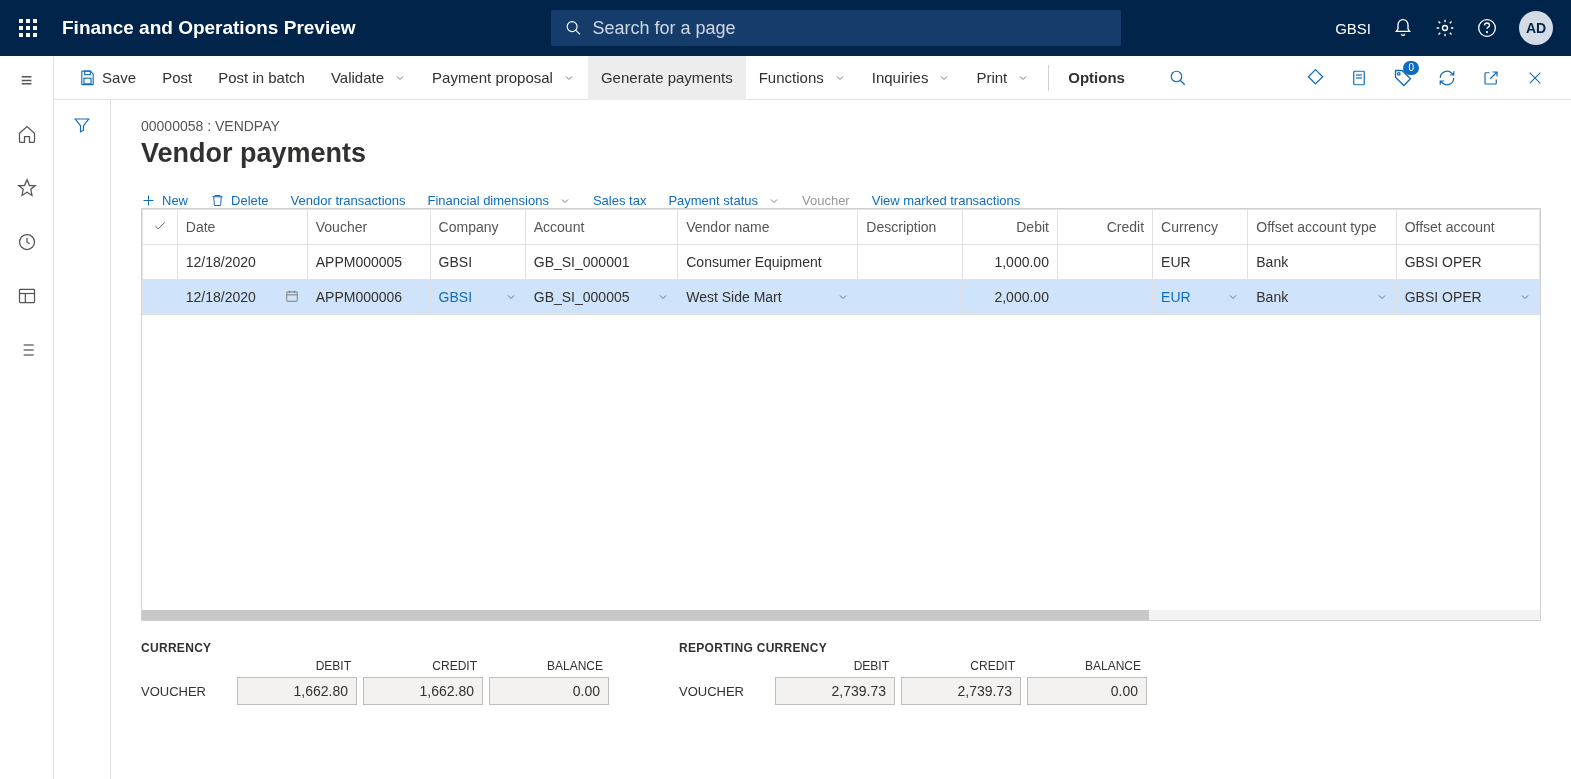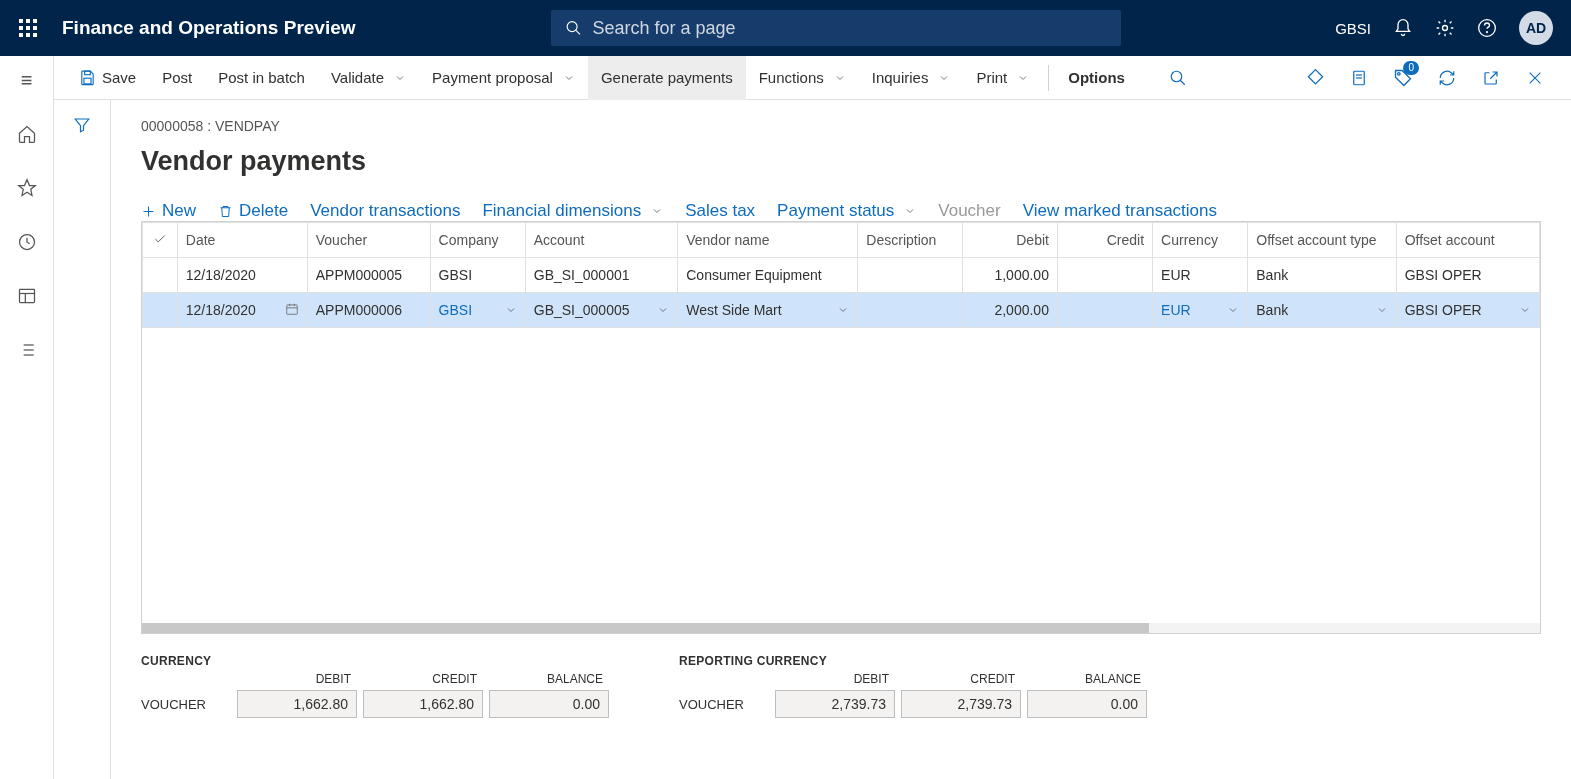"Vendor payments" .page-title { margin-top: 12px -> 4px }
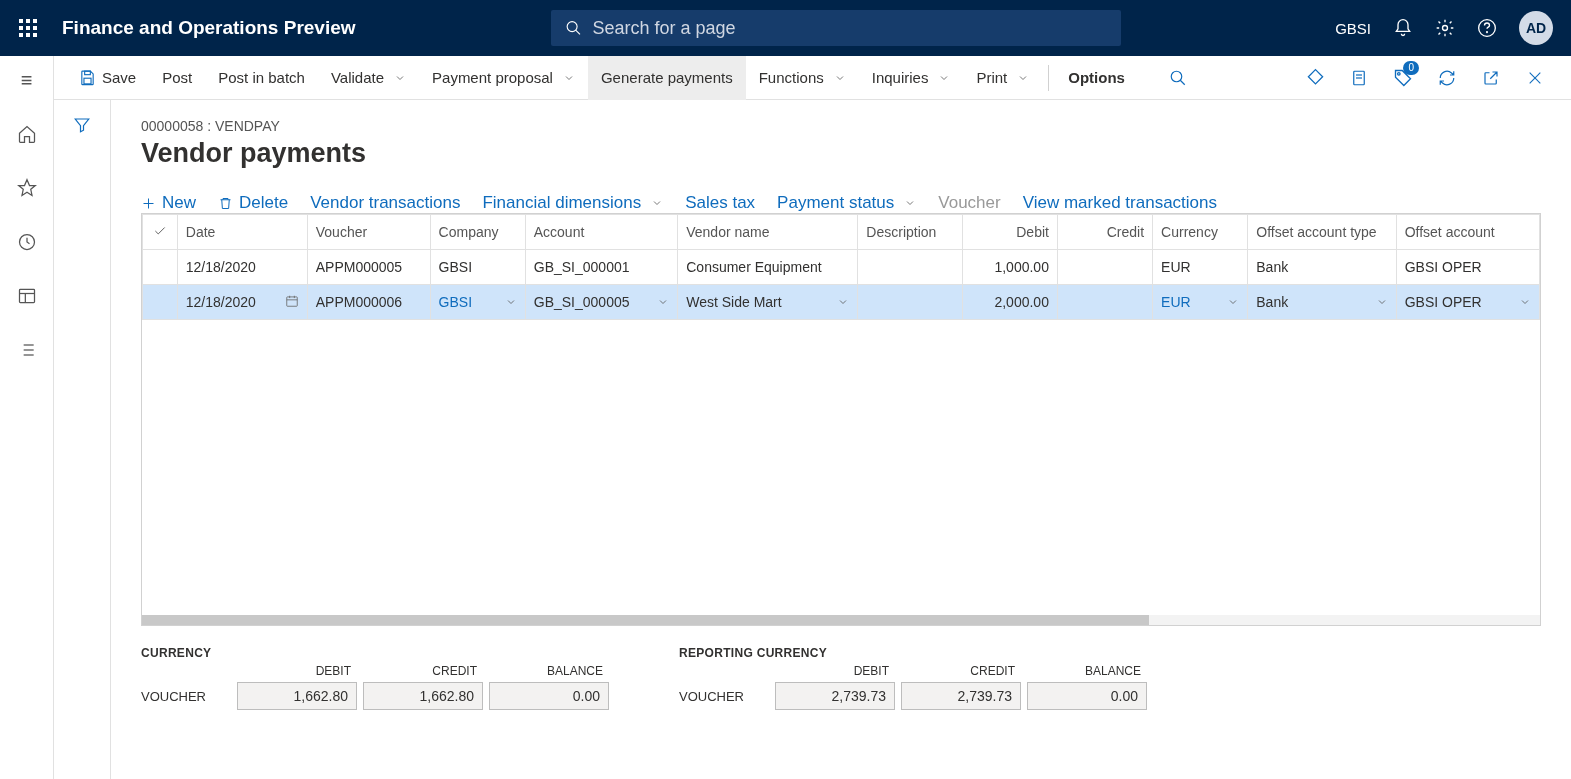"New" .cmdrow { font-size: 17px -> 13px }
